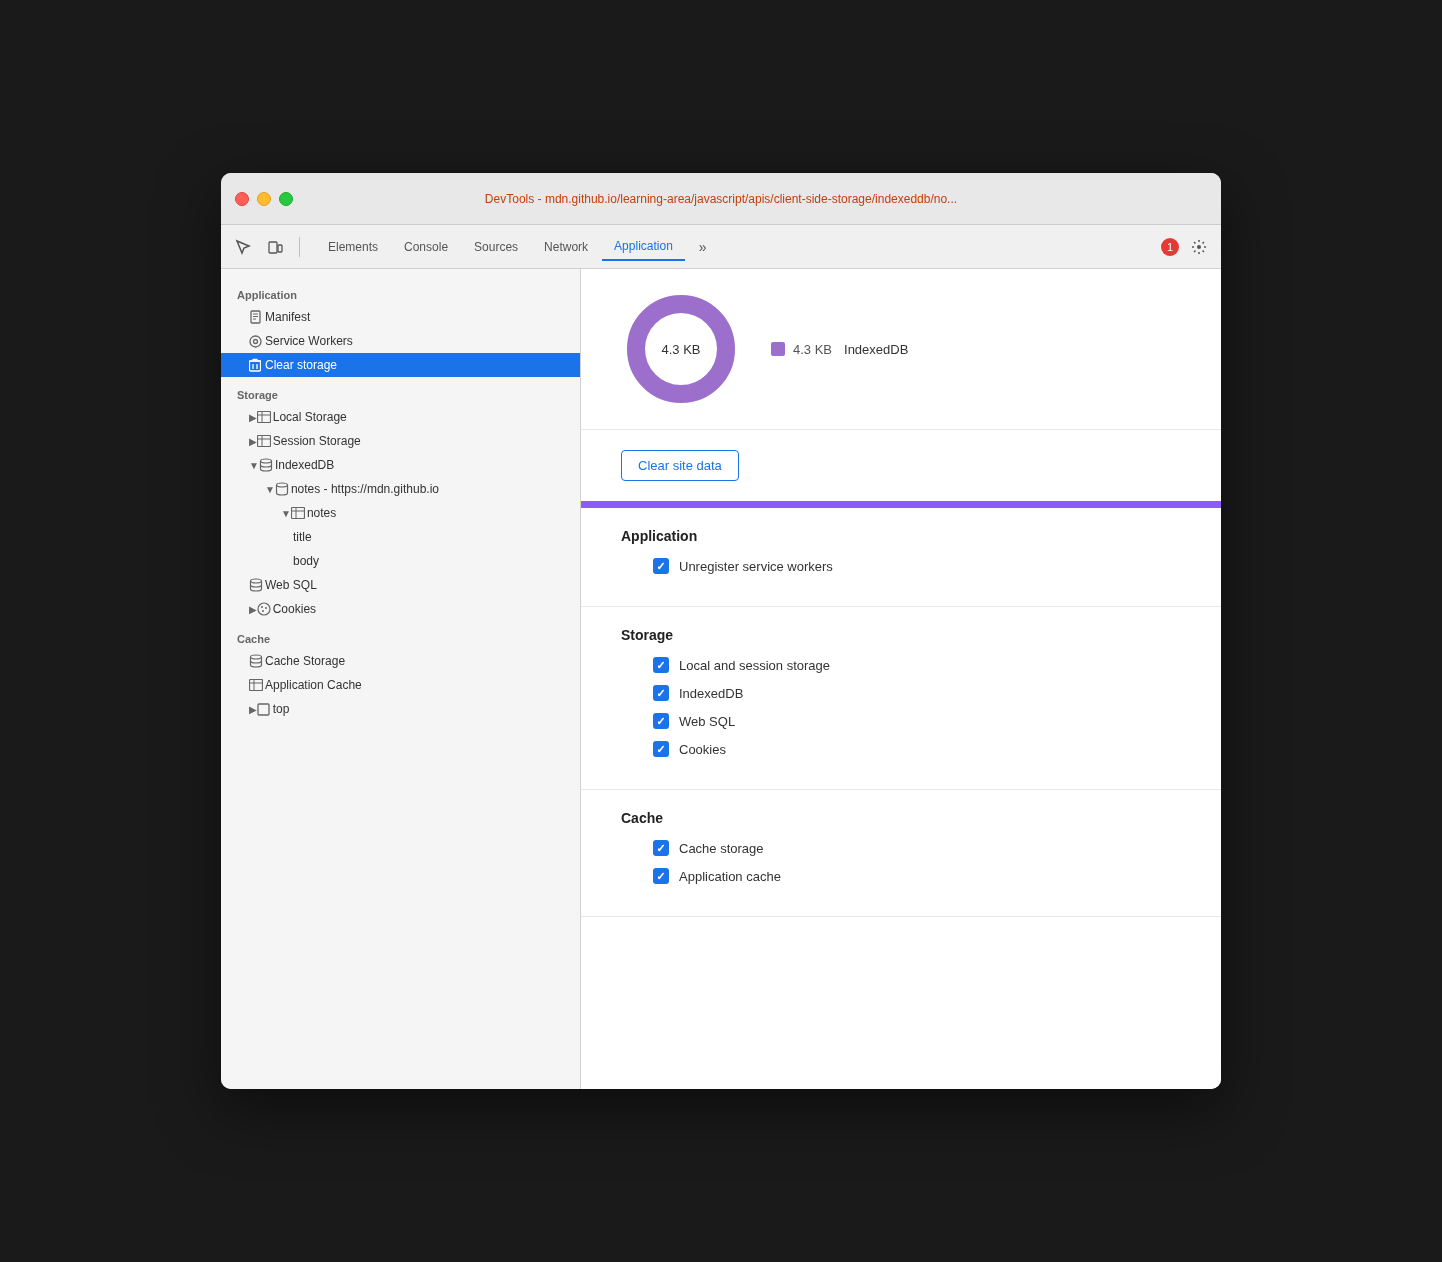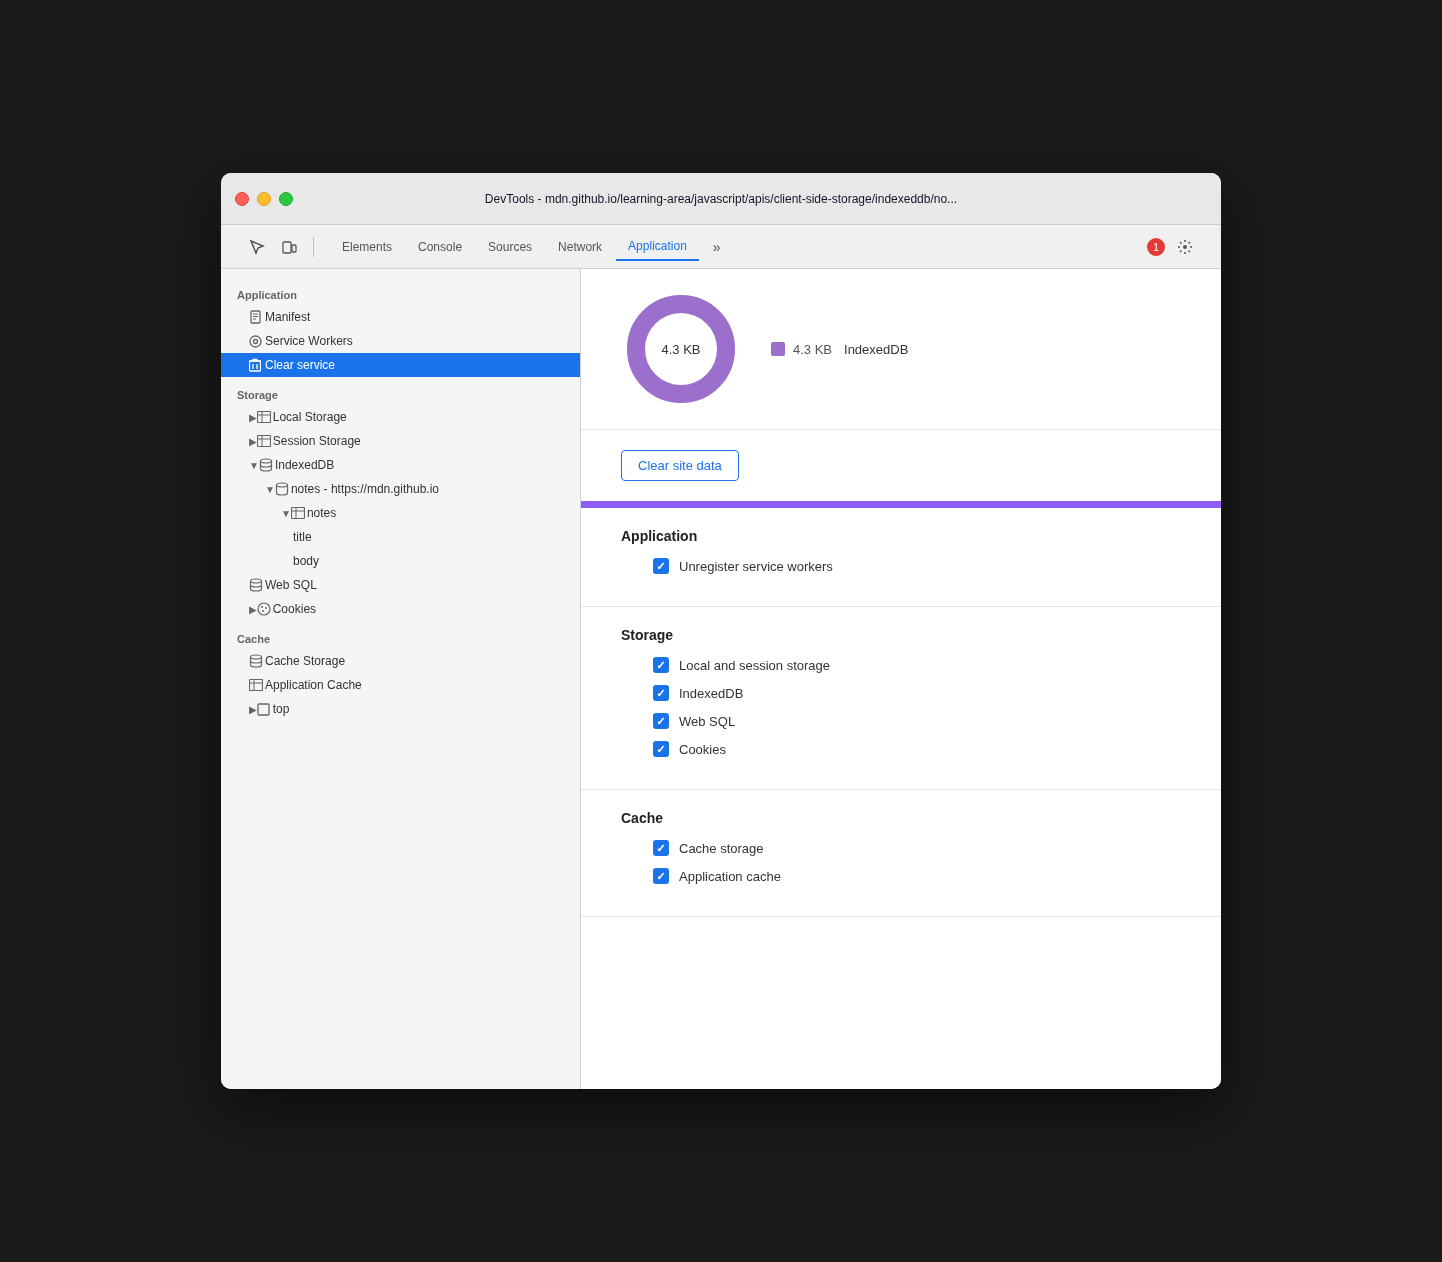"DevTools -" .title-text { color: #0f172a -> #c2410c }
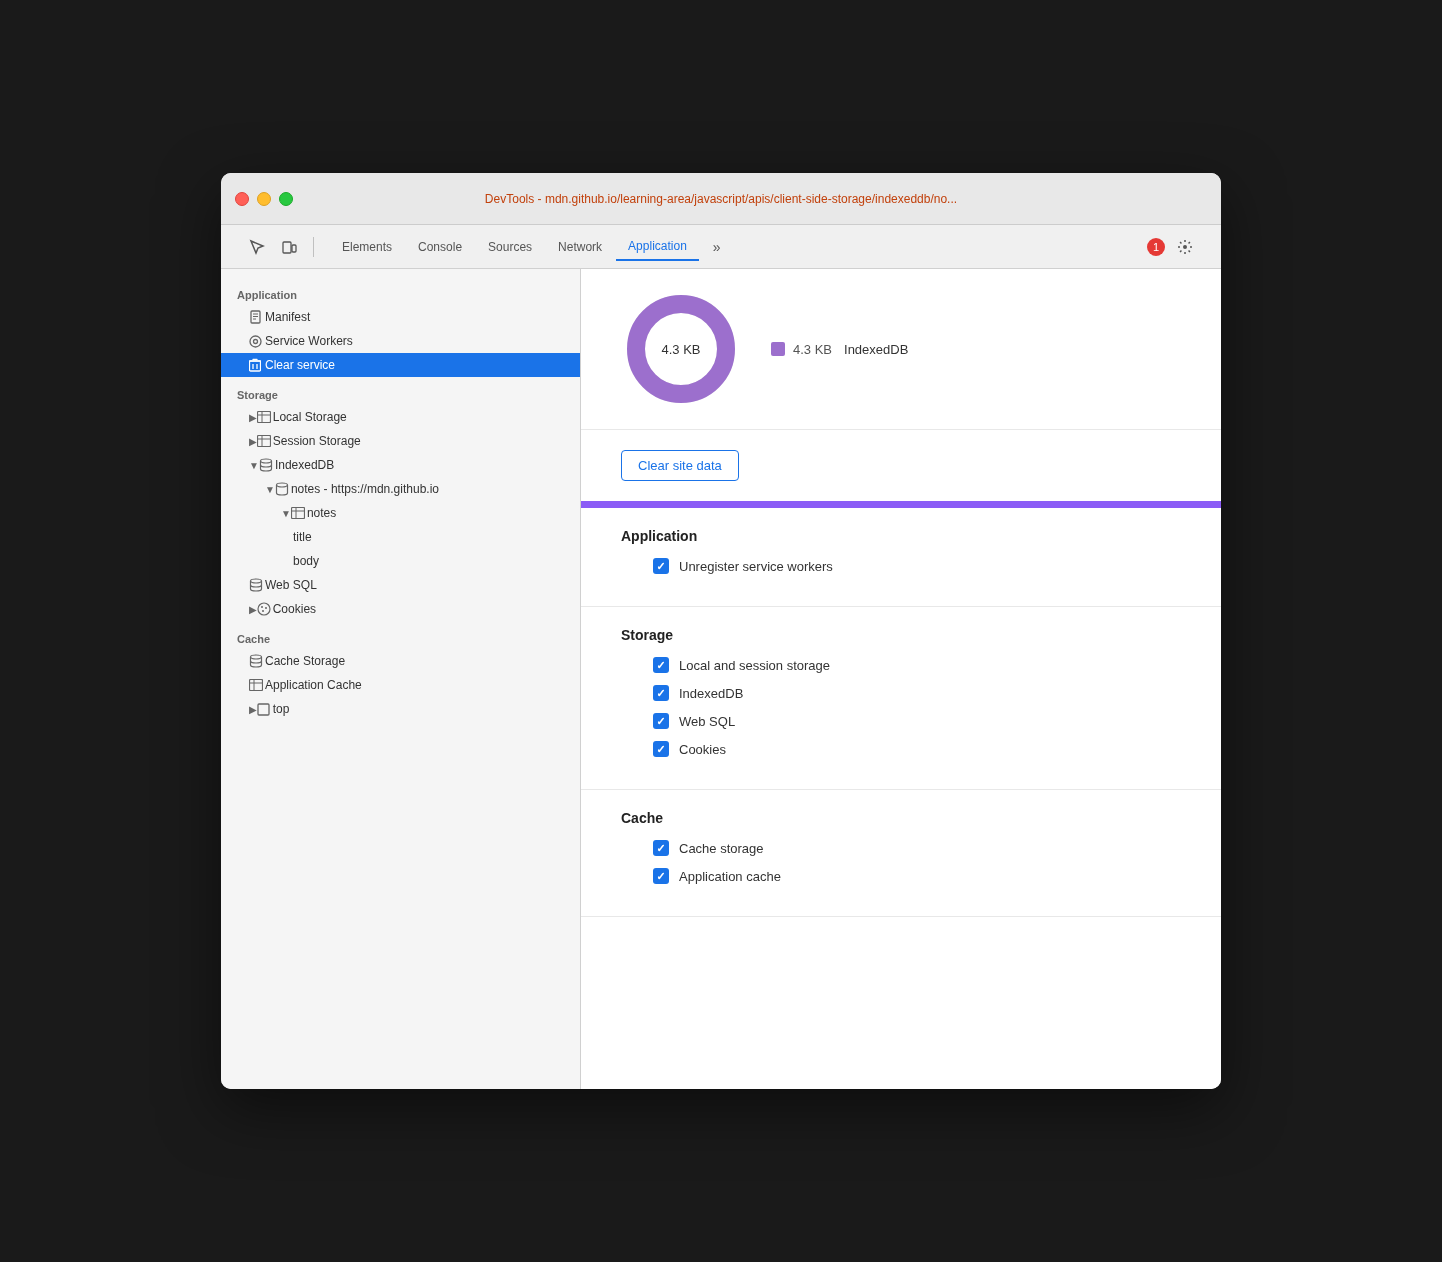"Elements" .toolbar { padding: 0 24px -> 0 10px }
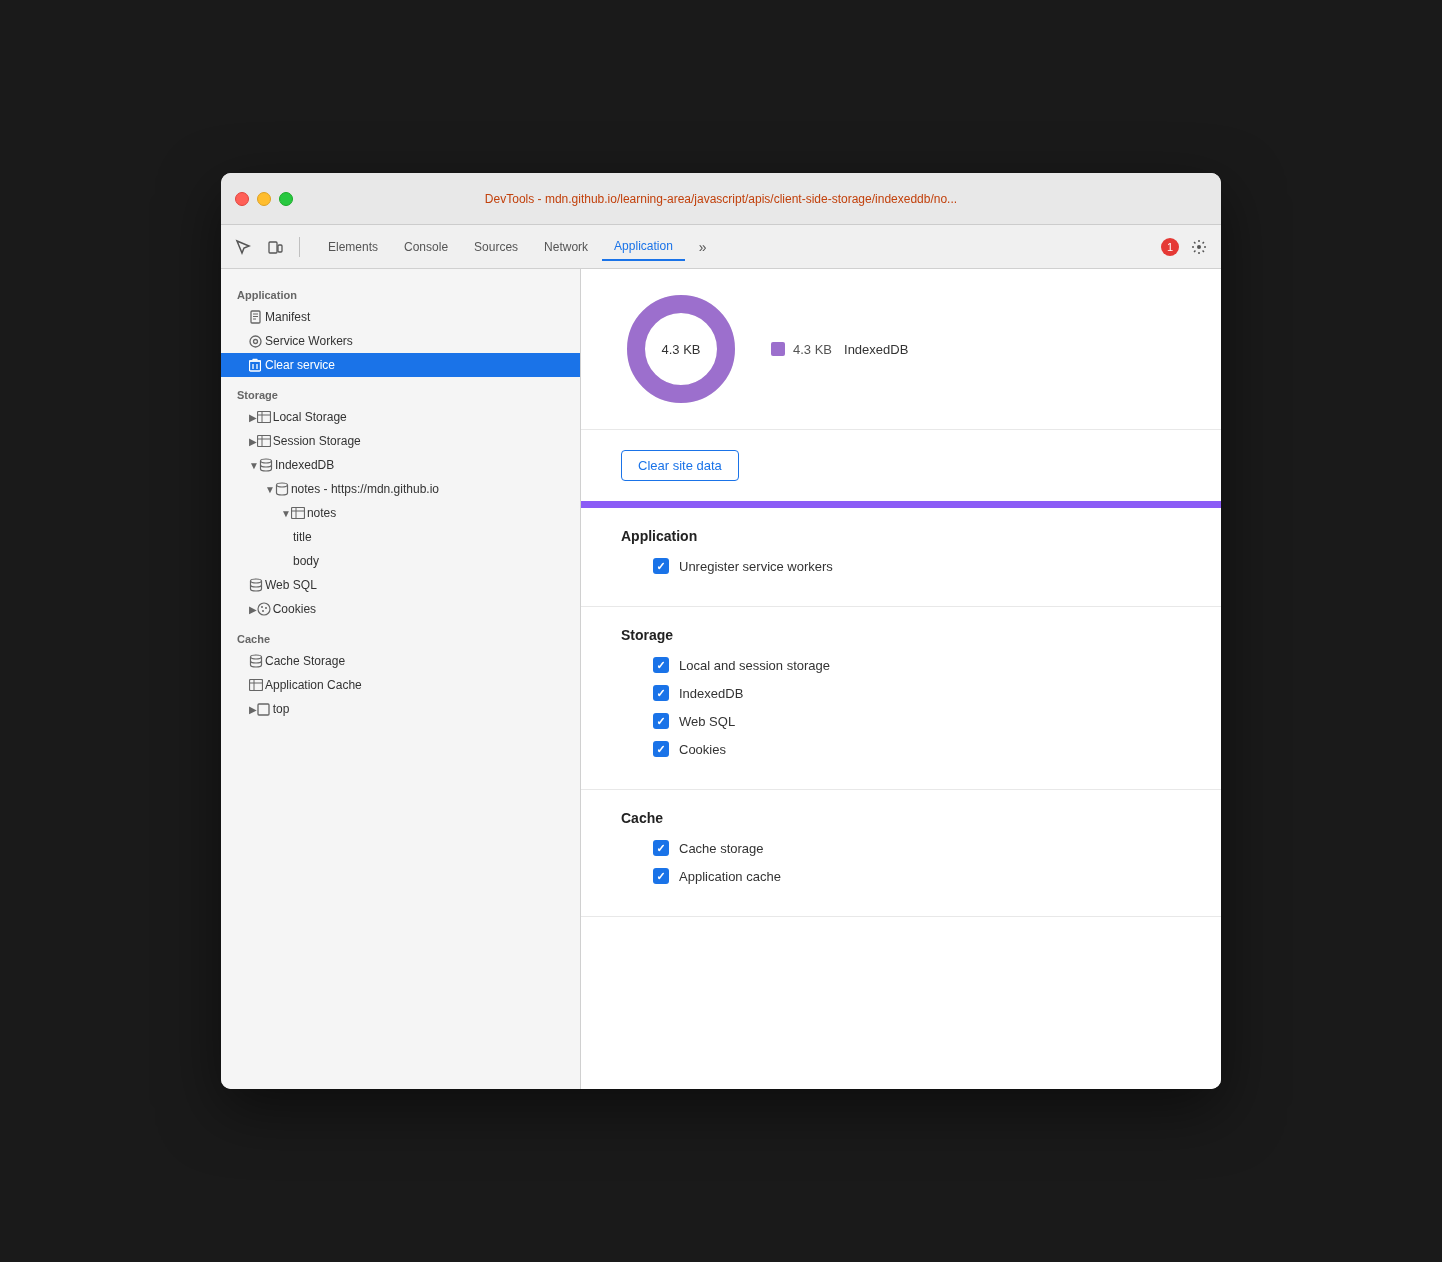"Clear service" span { text: service -> storage }
